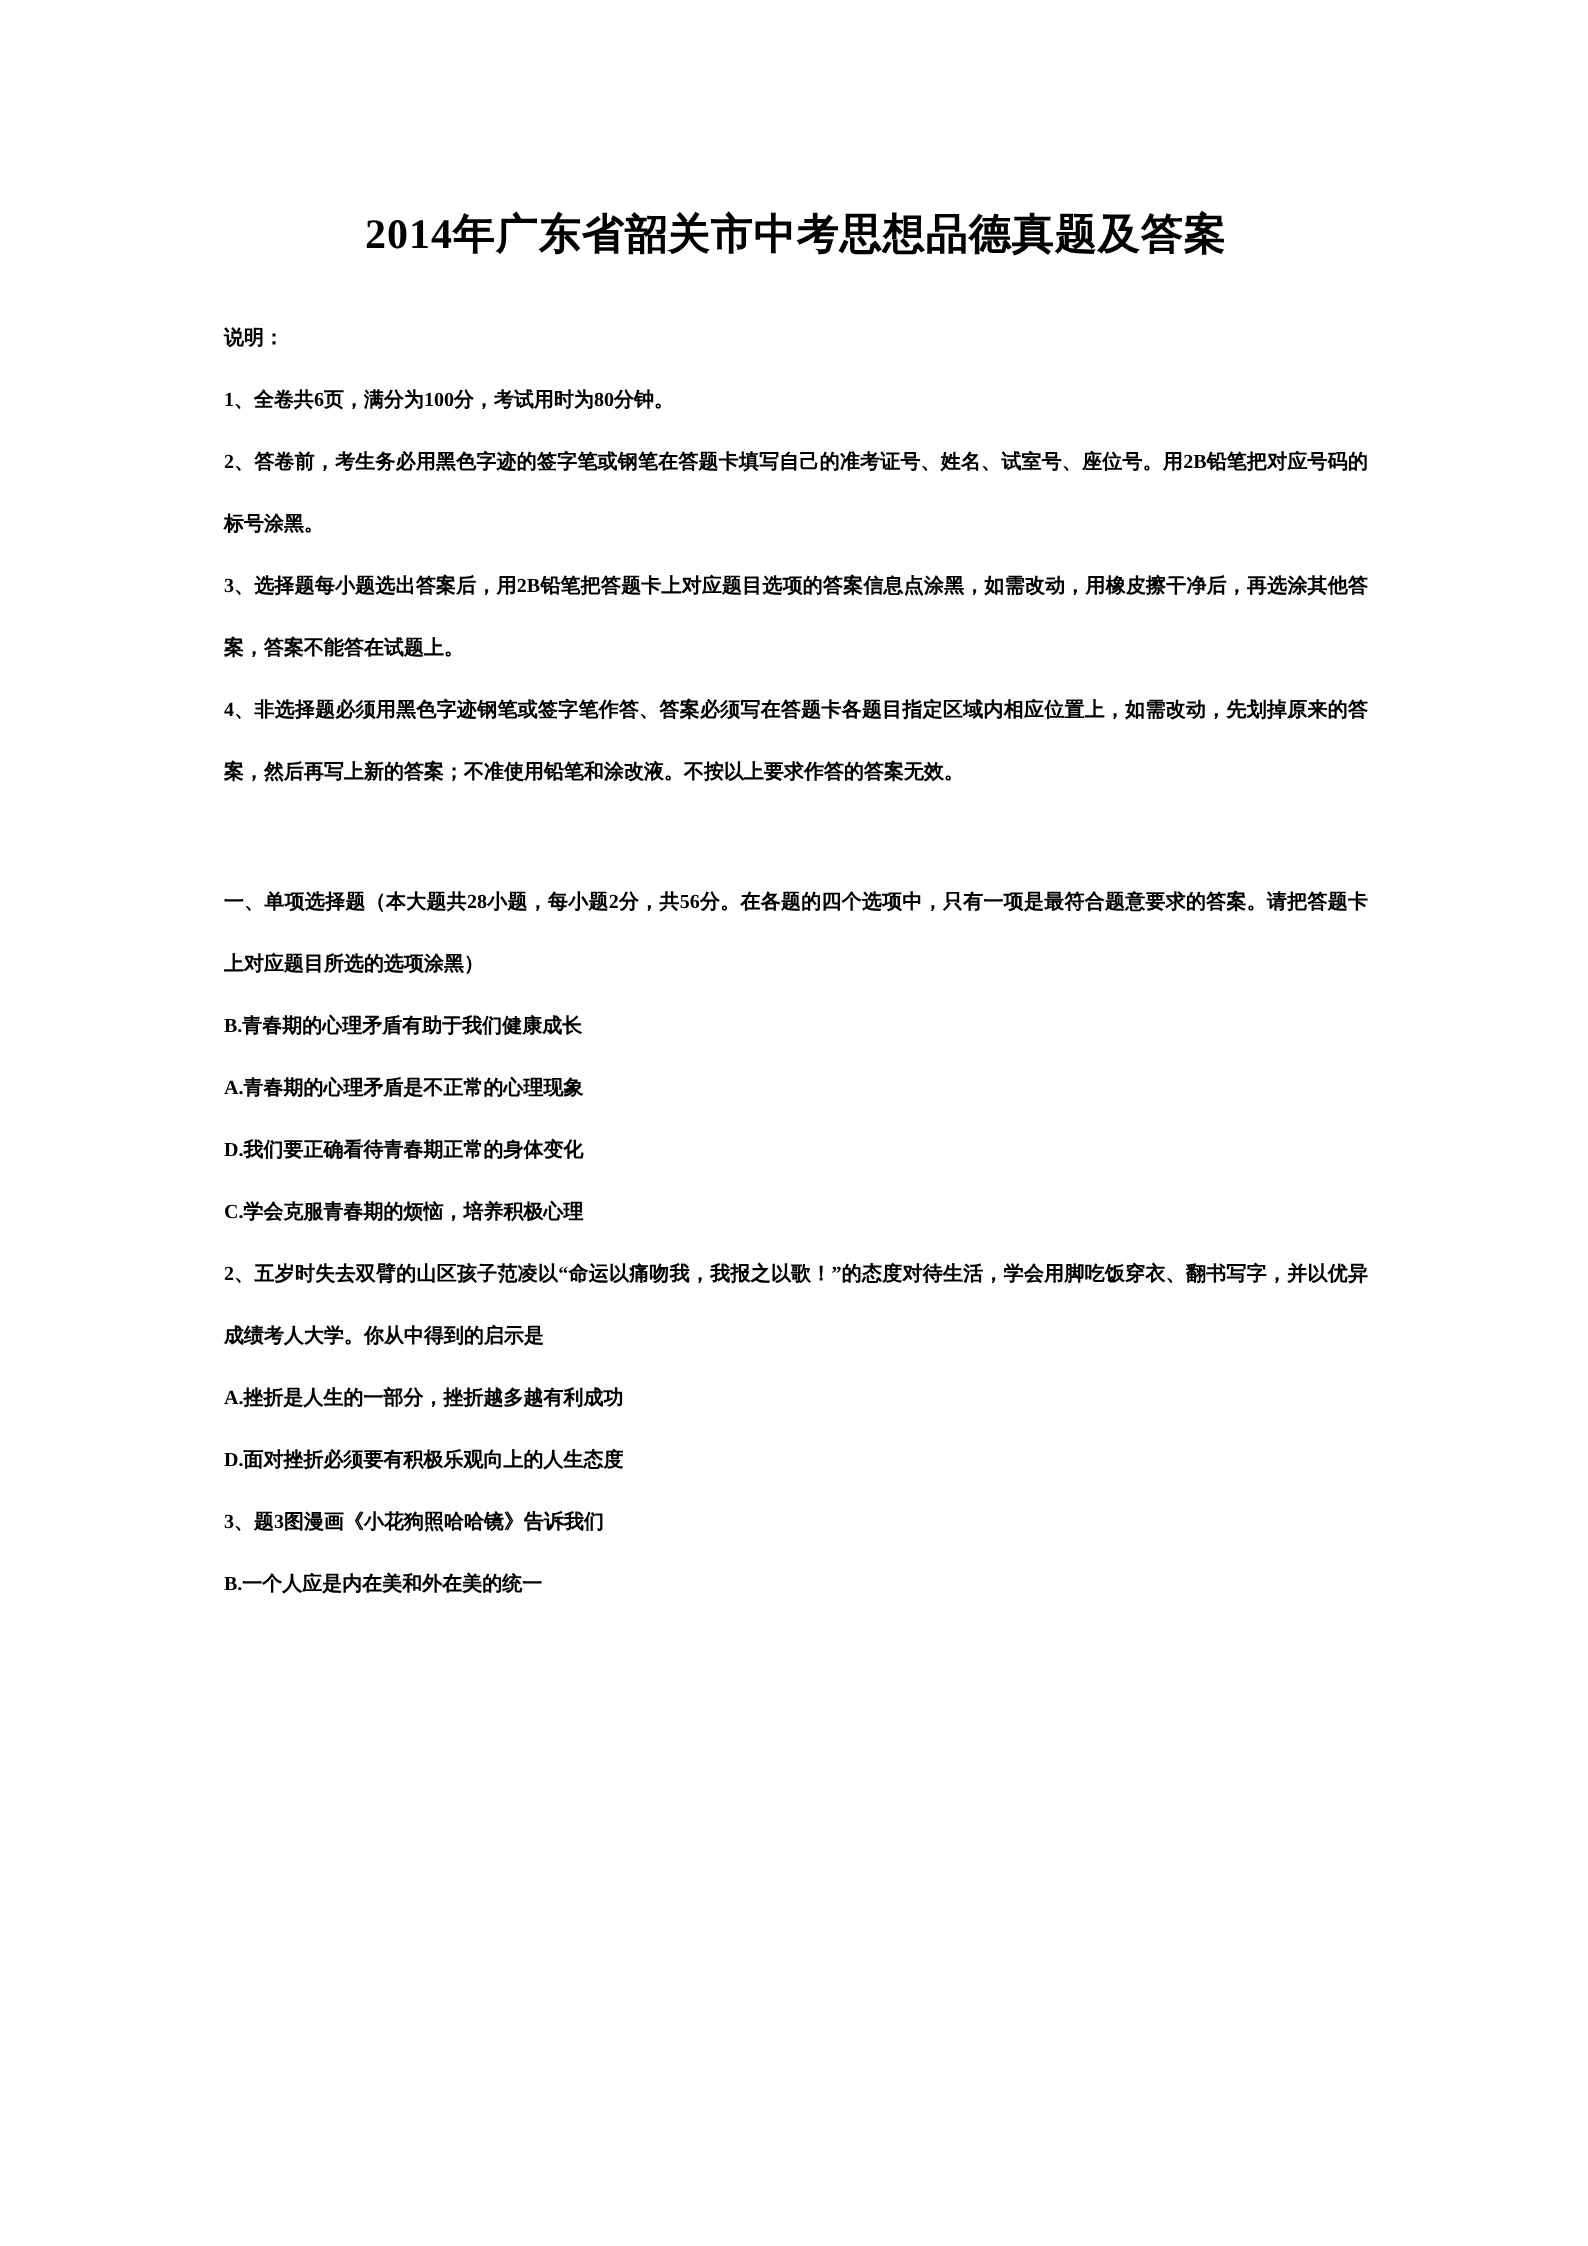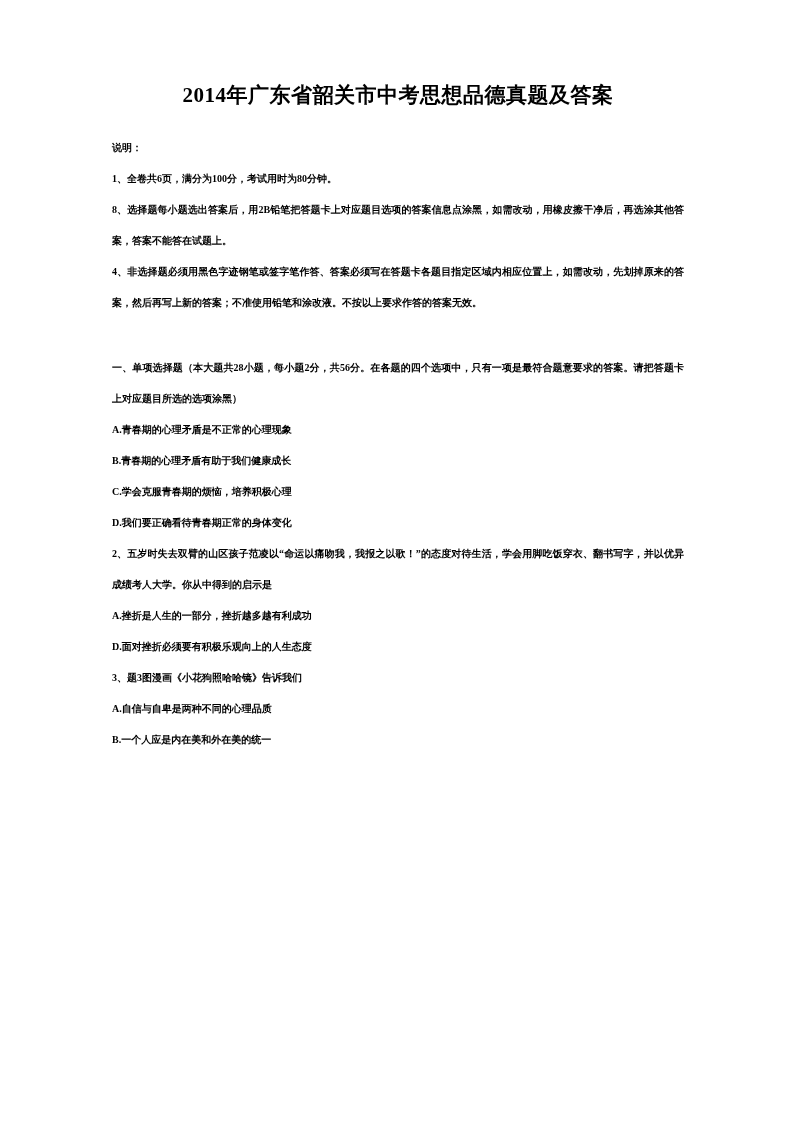"2014年广东省韶关市中考思想品德真题及答案" .page { padding: 78px 110px 0 112px -> 100px 110px 0 112px }
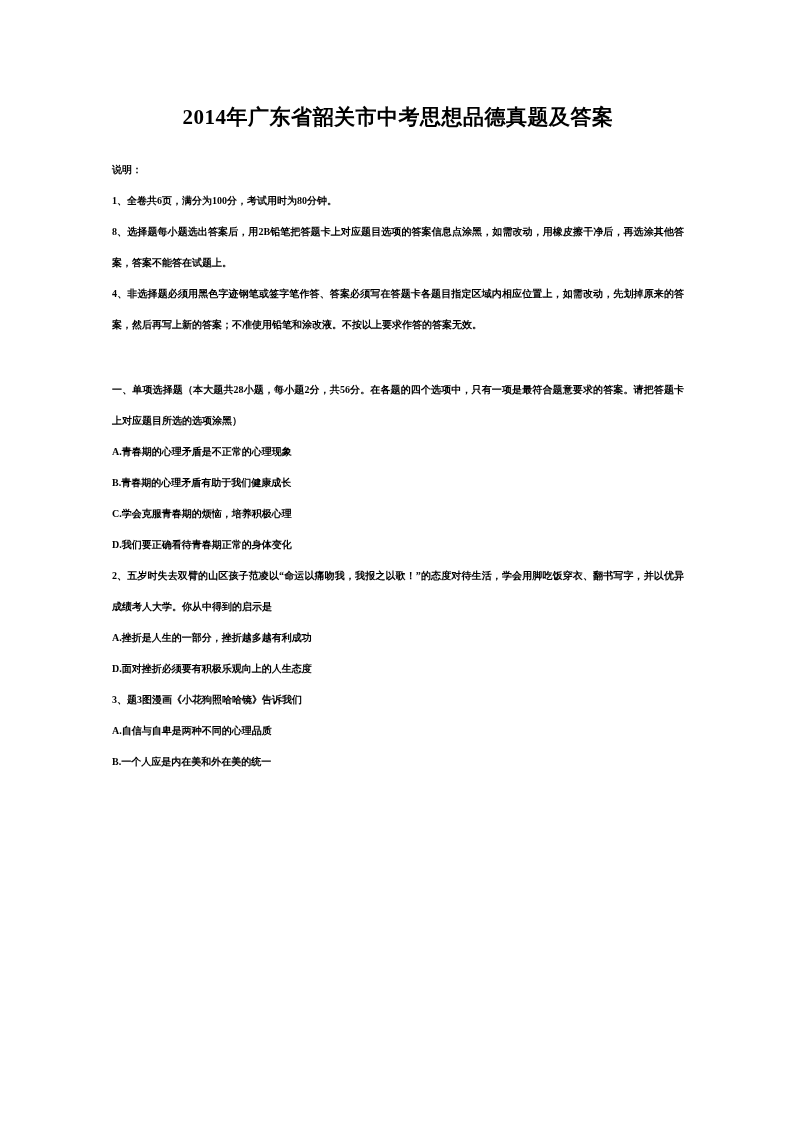"2、答卷前，考生务必用黑色字迹的签字笔或钢笔在答题卡填写自己的准考证号、姓名、试" p.line { html: none -> <p>2、答卷前，考生务必用黑色字迹的签字笔或钢笔在答题卡填写自己的准考证号、姓名、试室号、座位号。用2B铅笔把对应号码的标号涂黑。</p> }
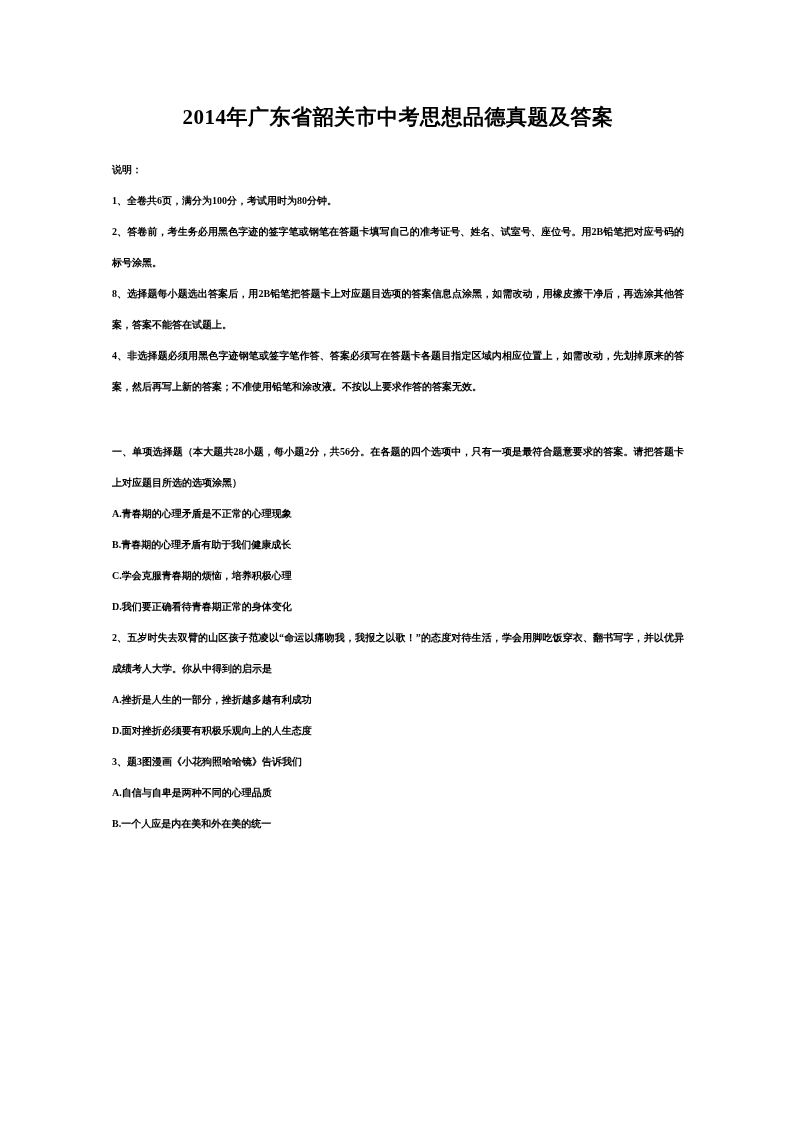"8、选择题每小题选出答案后，用2B铅笔把答题卡上对应题目选项的答案信息点涂黑，如" p.line { text: 8 -> 3 }
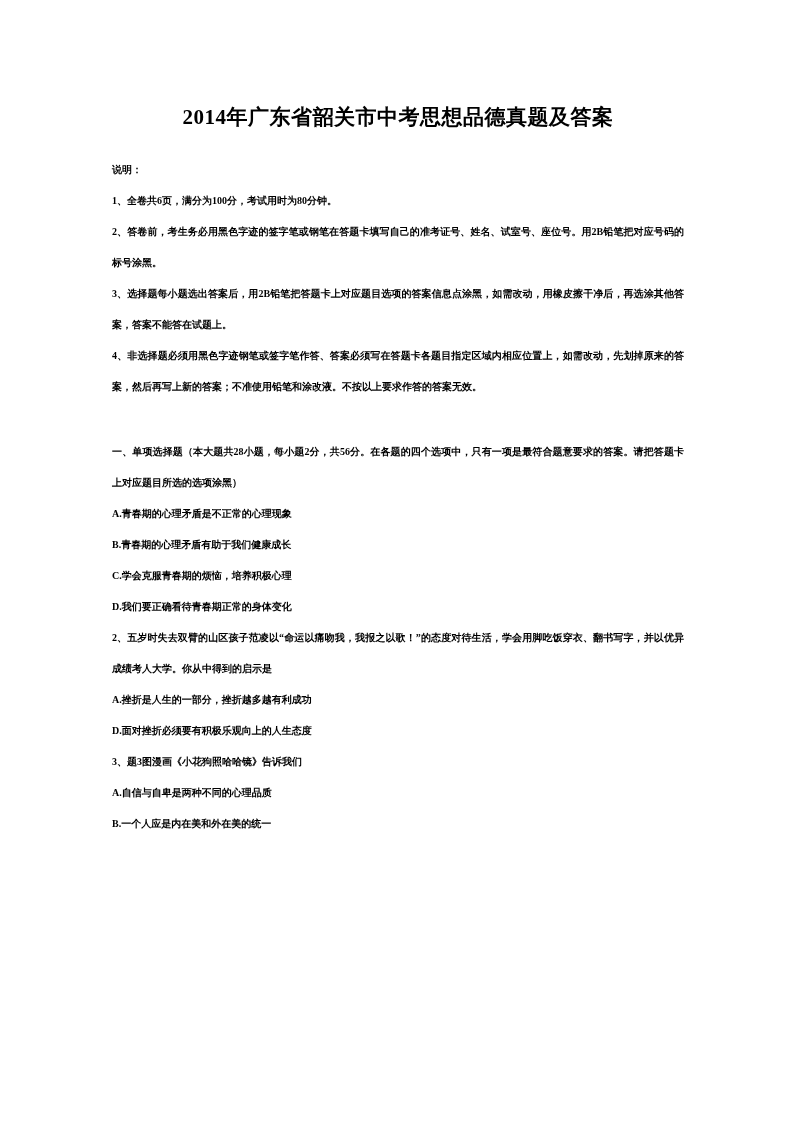"A.青春期的心理矛盾是不正常的心理现象" p.line { order: before "B.青春期的心理矛盾有助于我们健康成长" -> after "B.青春期的心理矛盾有助于我们健康成长" }
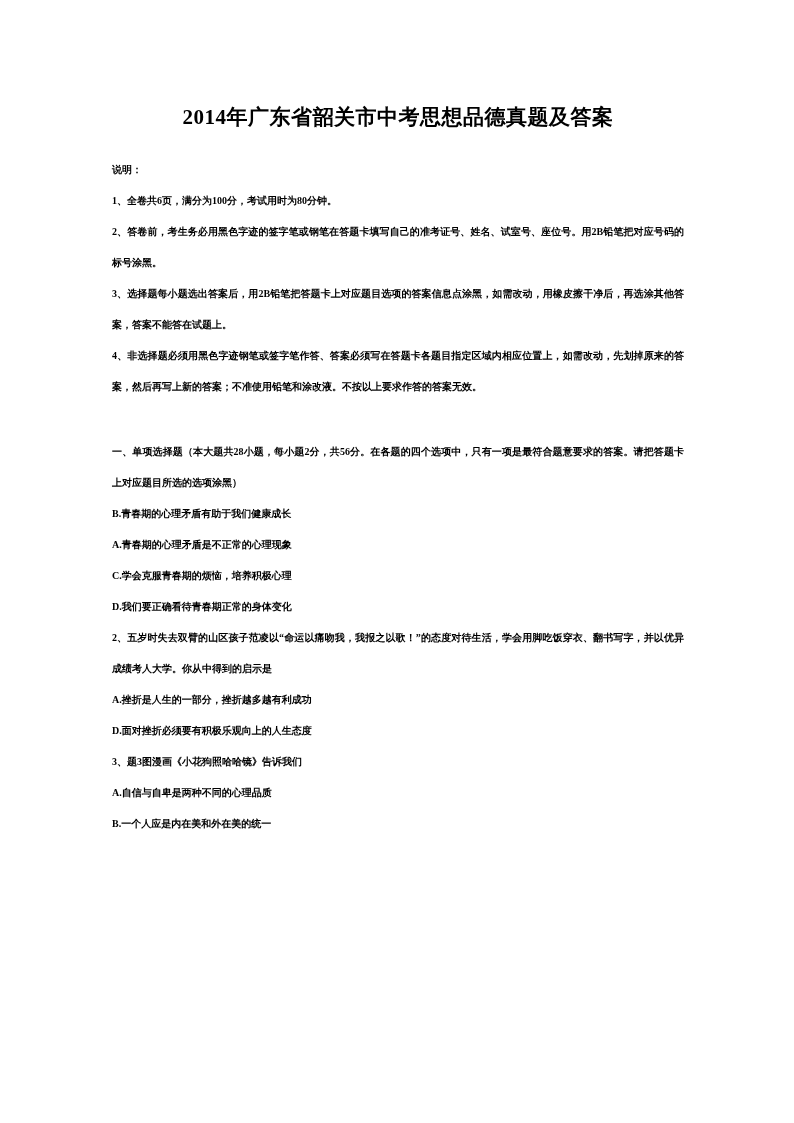"C.学会克服青春期的烦恼，培养积极心理" p.line { order: before "D.我们要正确看待青春期正常的身体变化" -> after "D.我们要正确看待青春期正常的身体变化" }
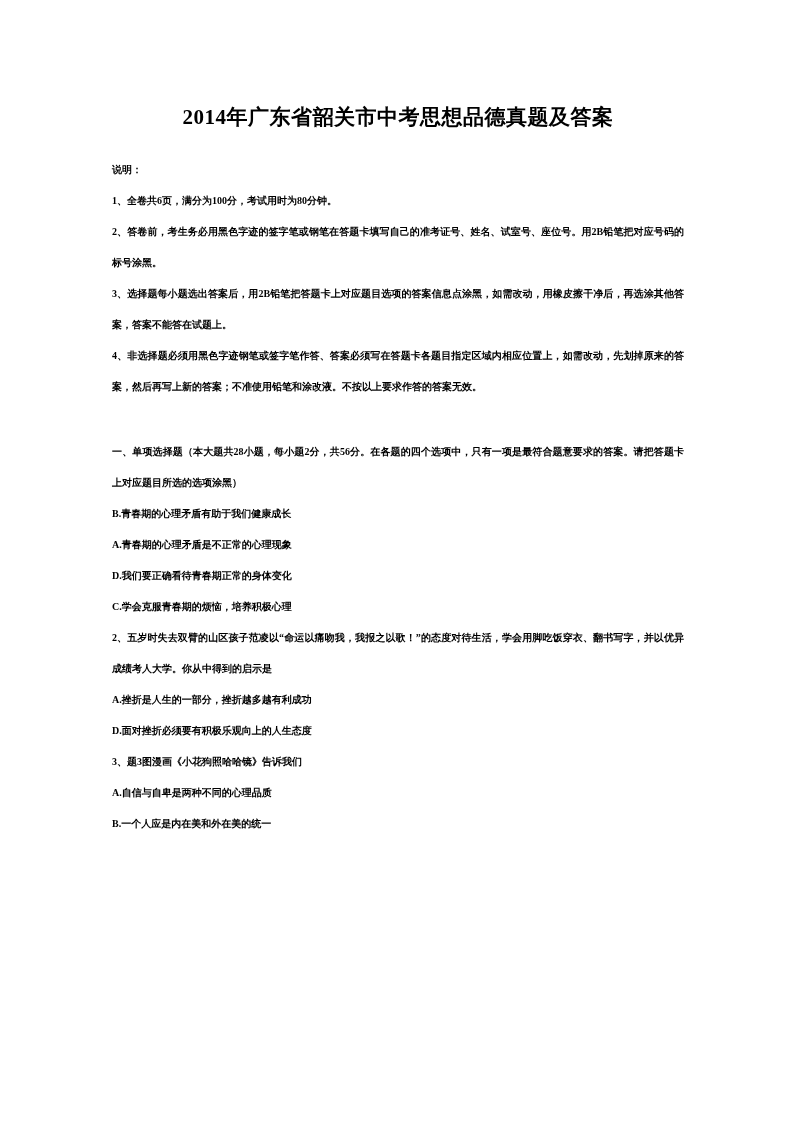"A.自信与自卑是两种不同的心理品质" p.line { html: <p>A.自信与自卑是两种不同的心理品质</p> -> none }
